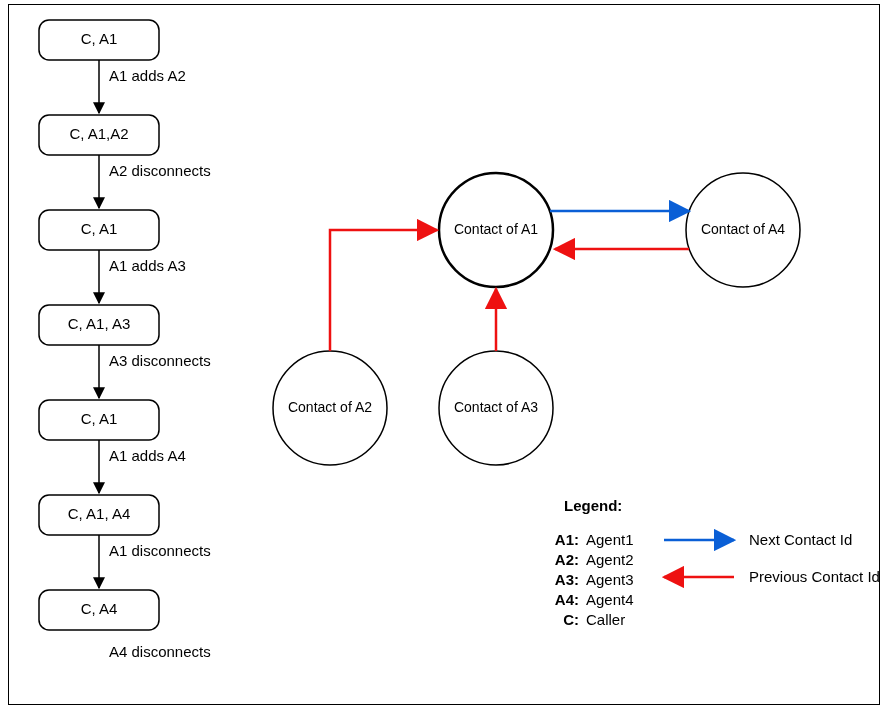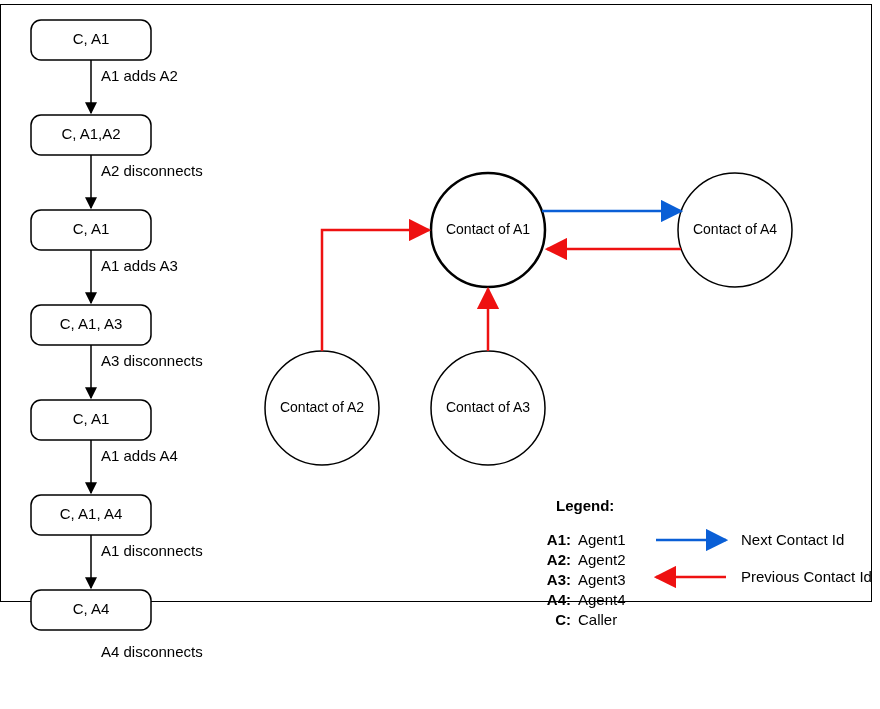"C, A1" .frame { height: 598px -> 701px; left: 0 -> 8px }
